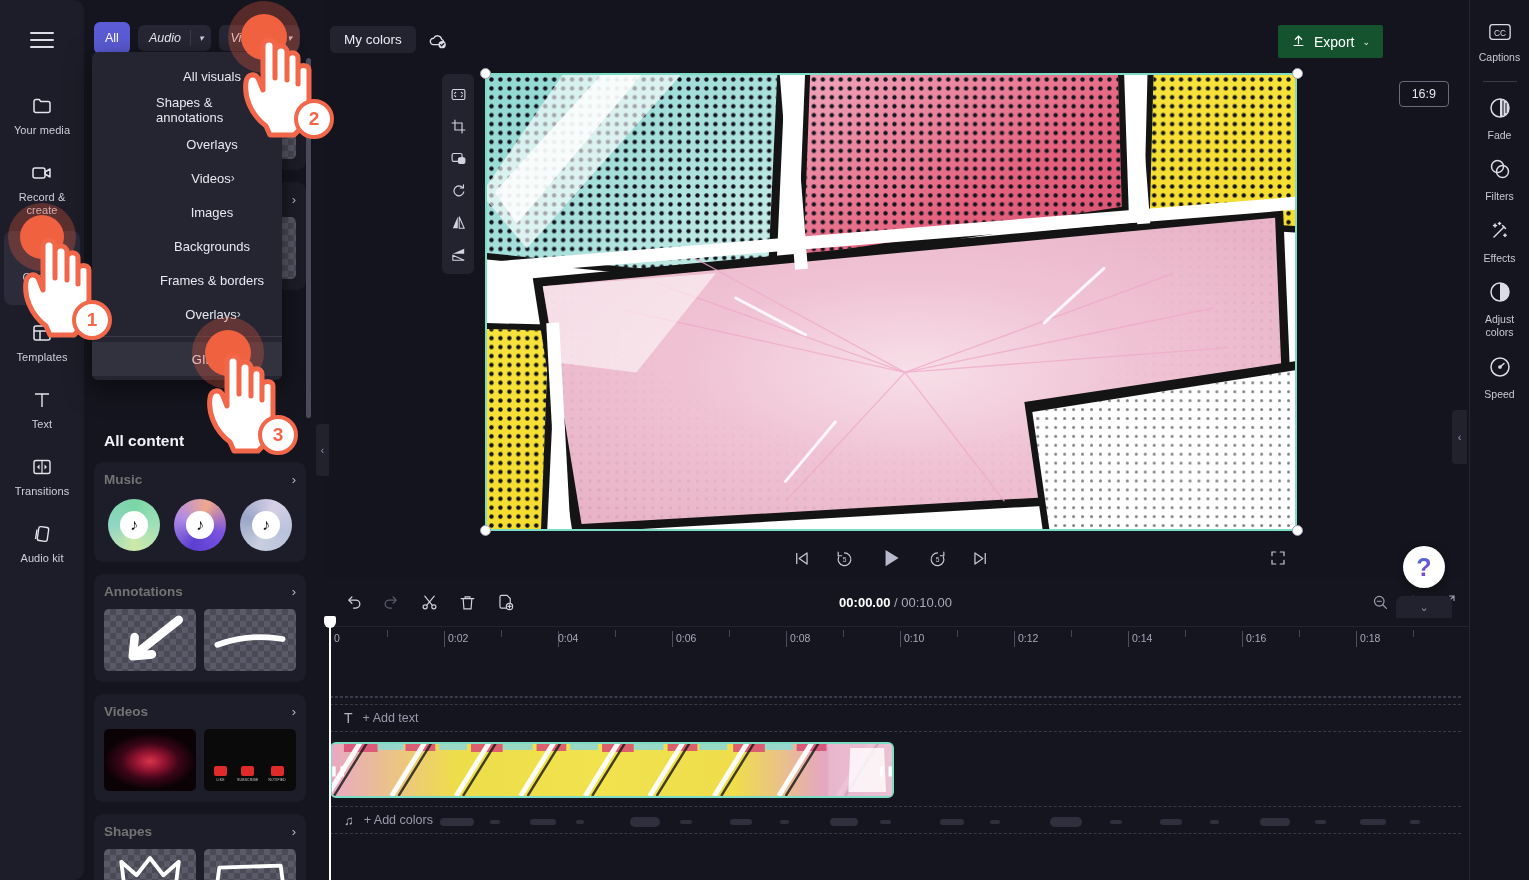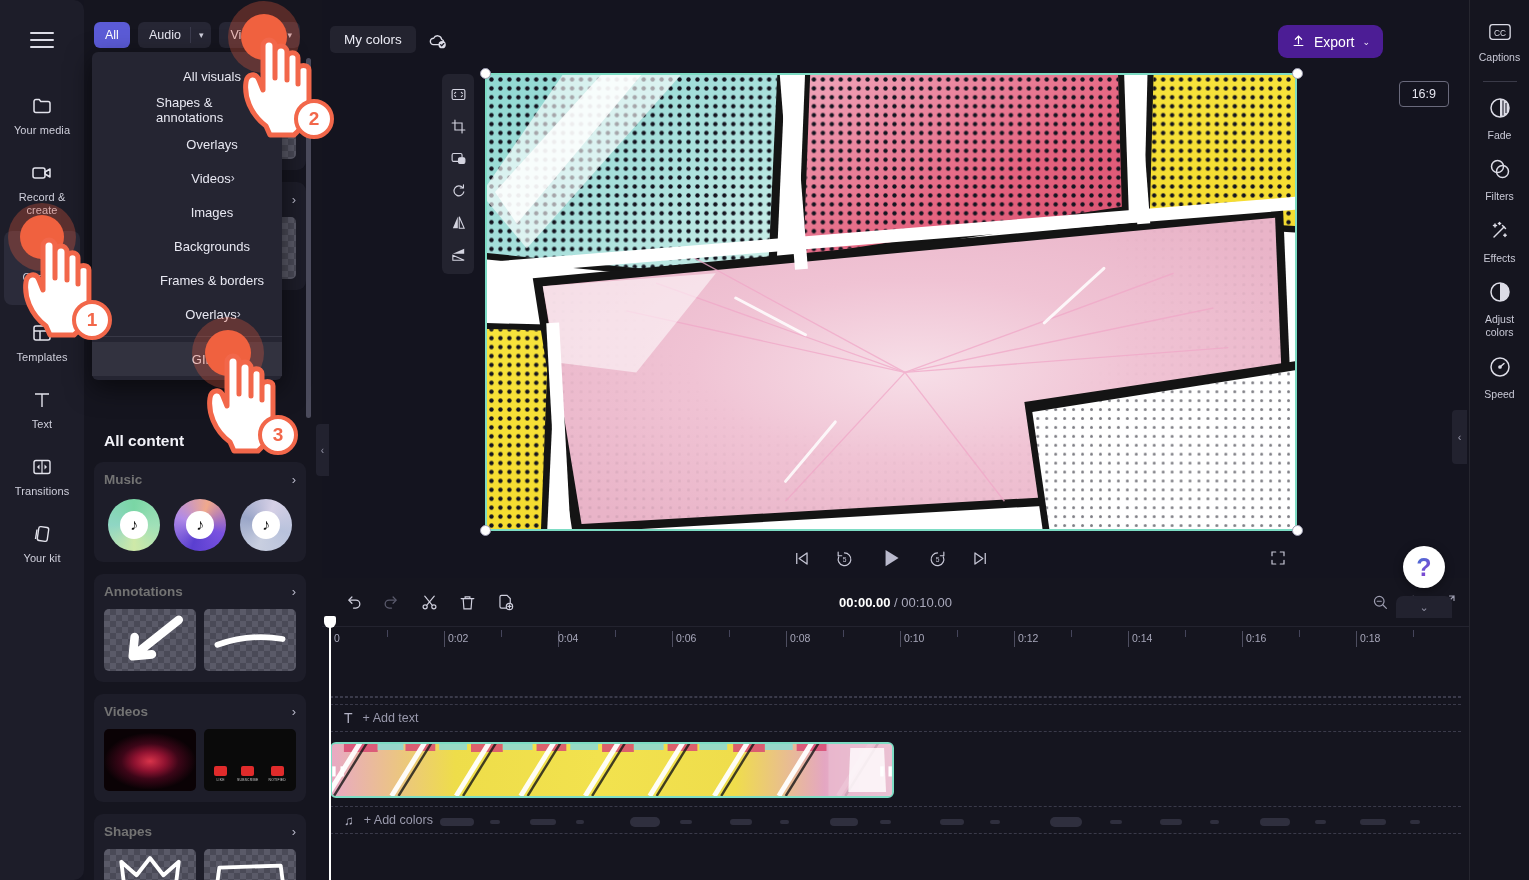"All" .chip { padding: 10px 11px -> 16px 11px }
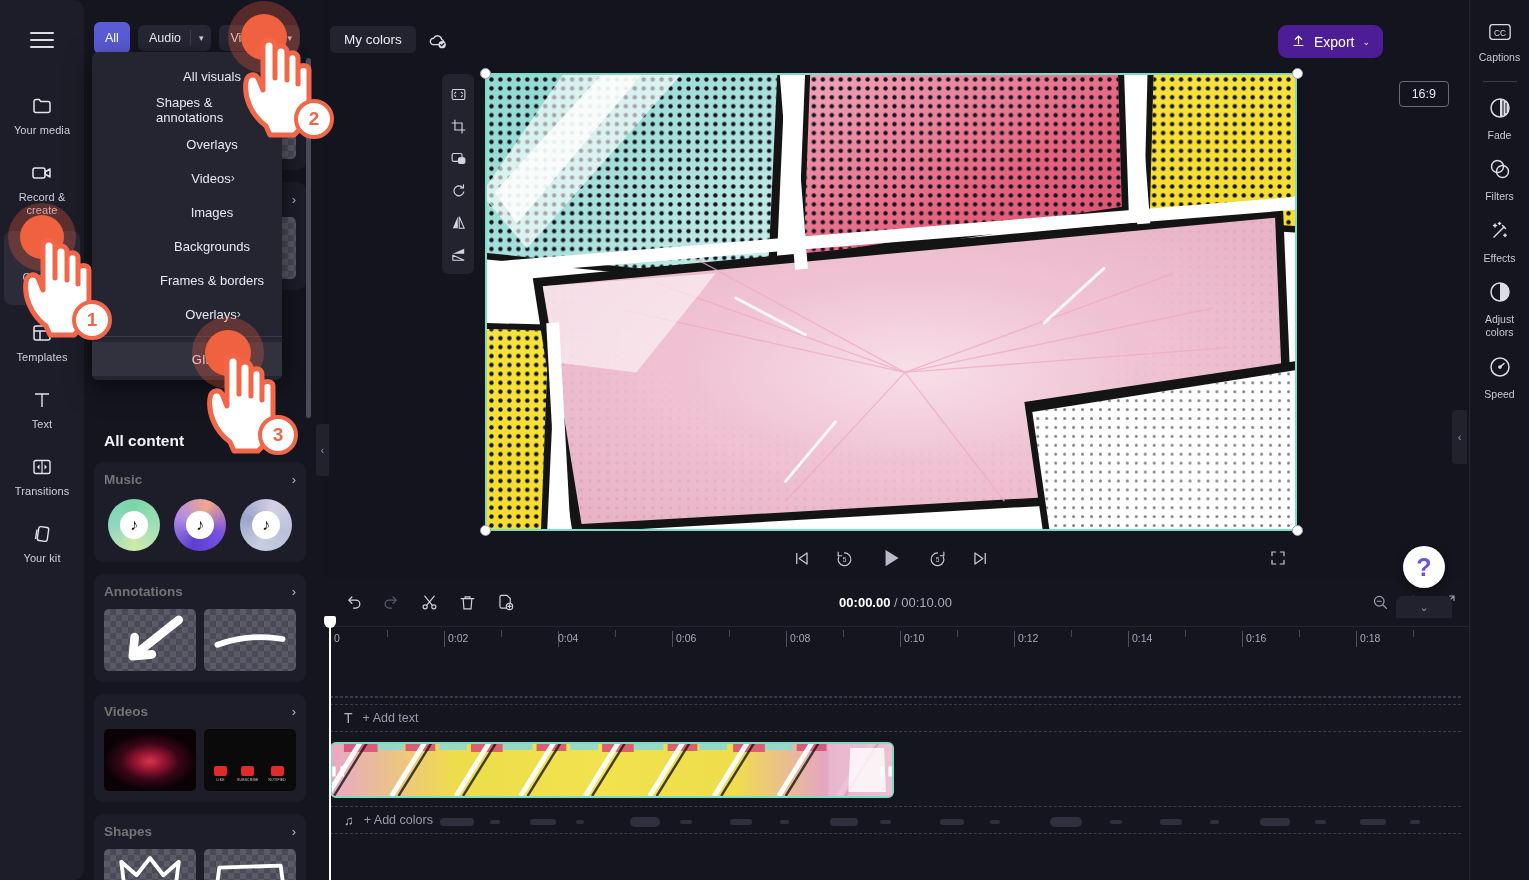"Audio" .chip-group { font-style: none -> italic }
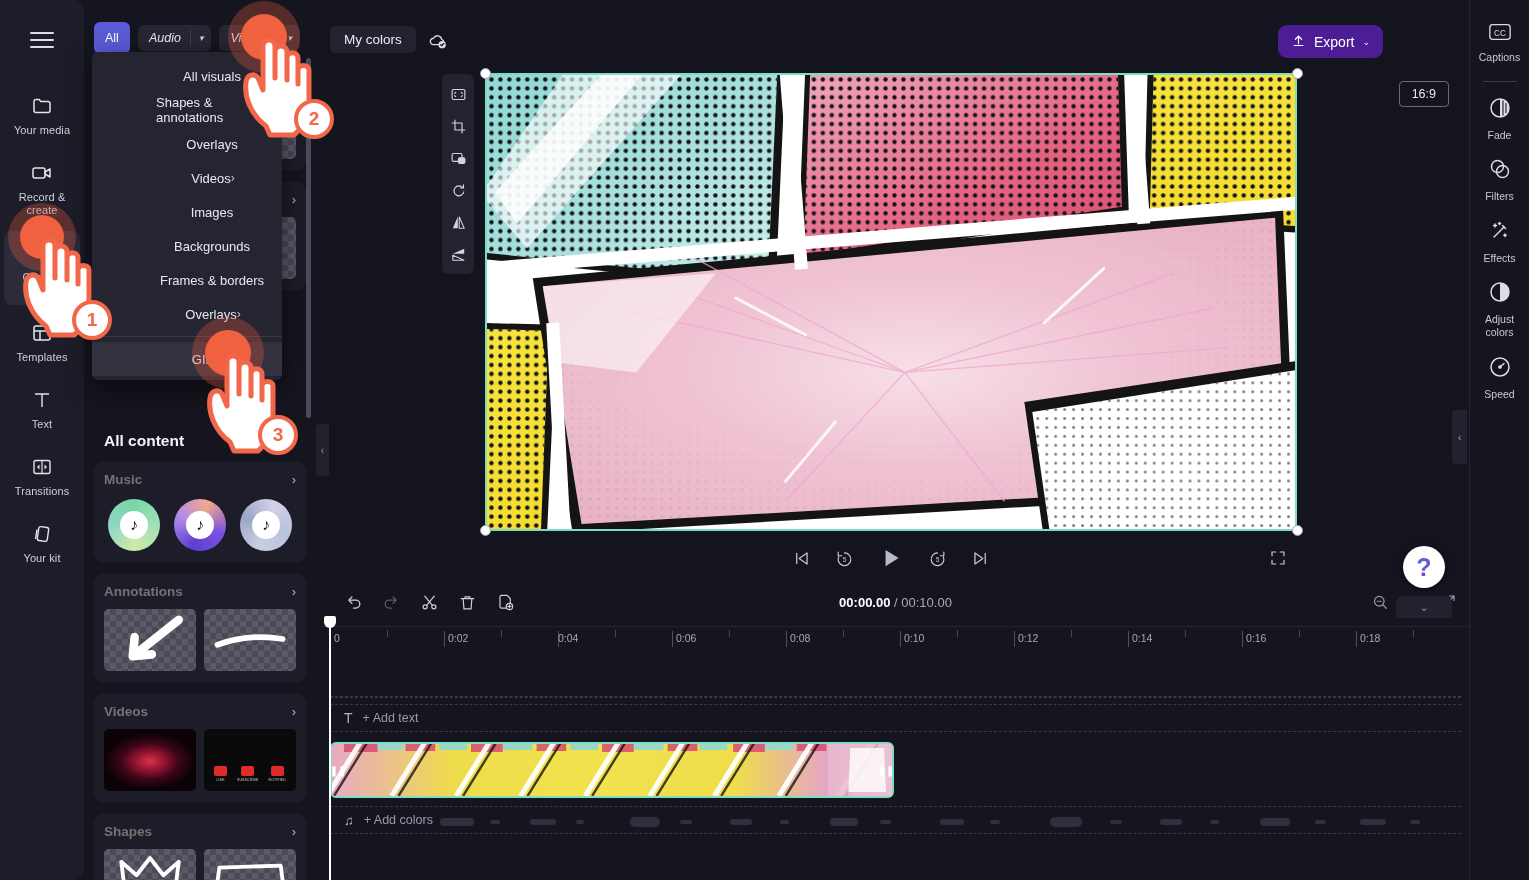"Export" .export-btn { background: #4c1d95 -> #14532d; border-radius: 9px -> 2px }
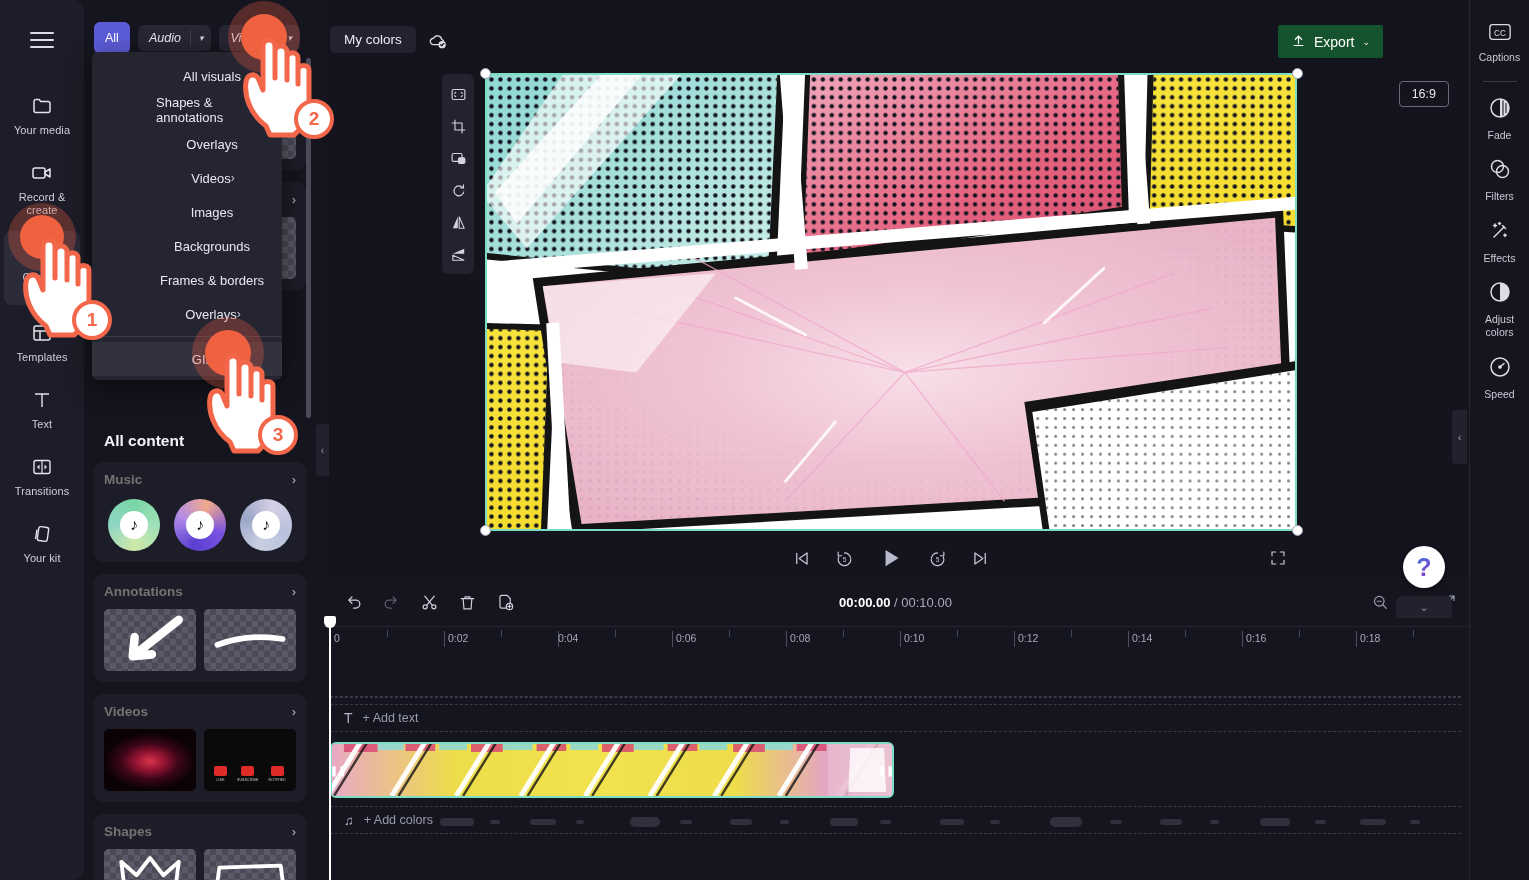"Your kit" div.rlabel { text: Your -> Audio }
